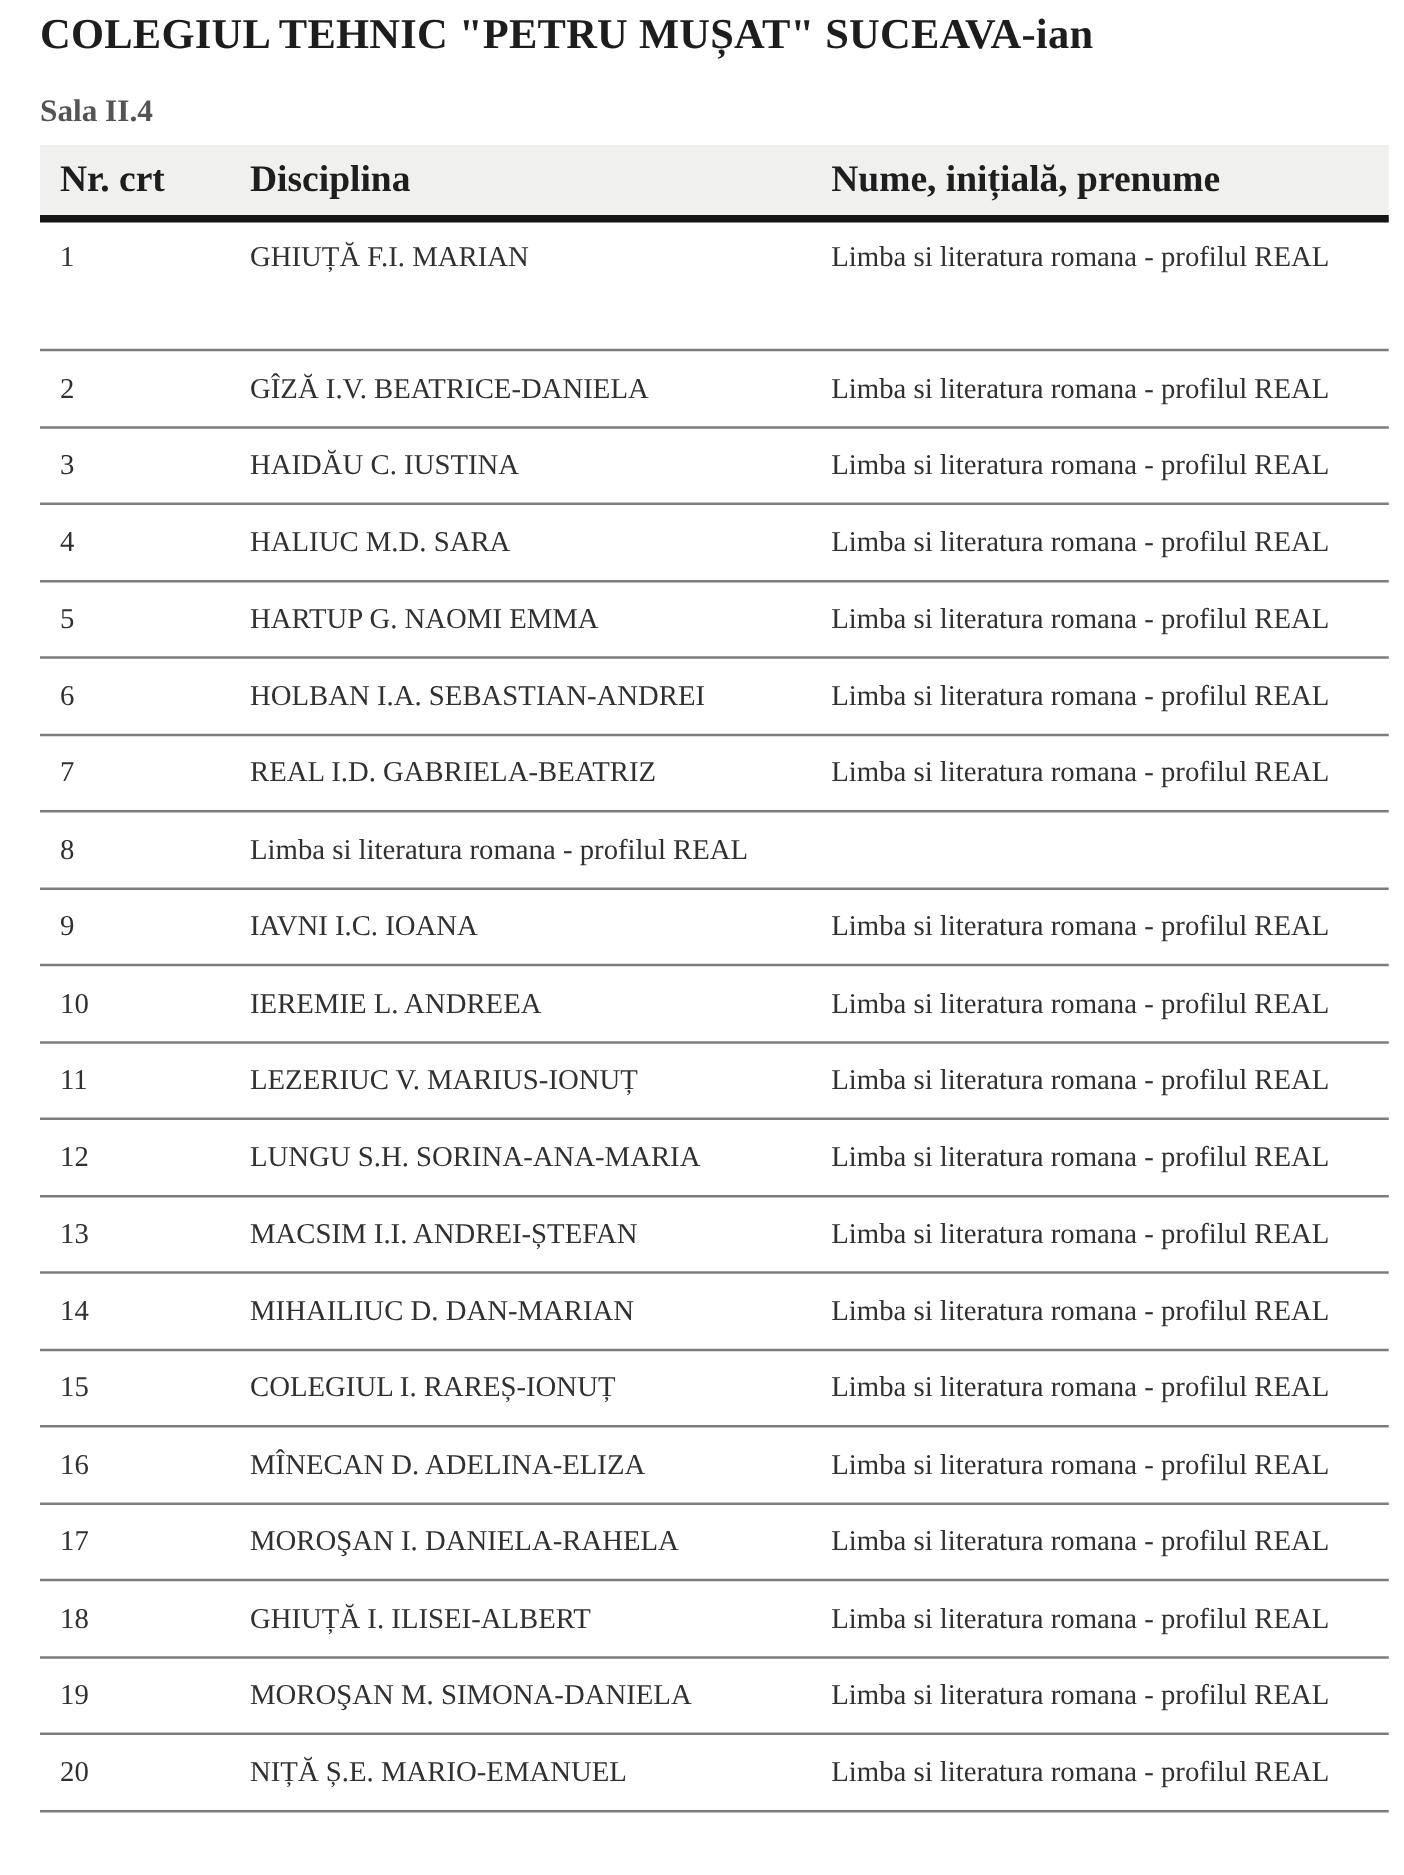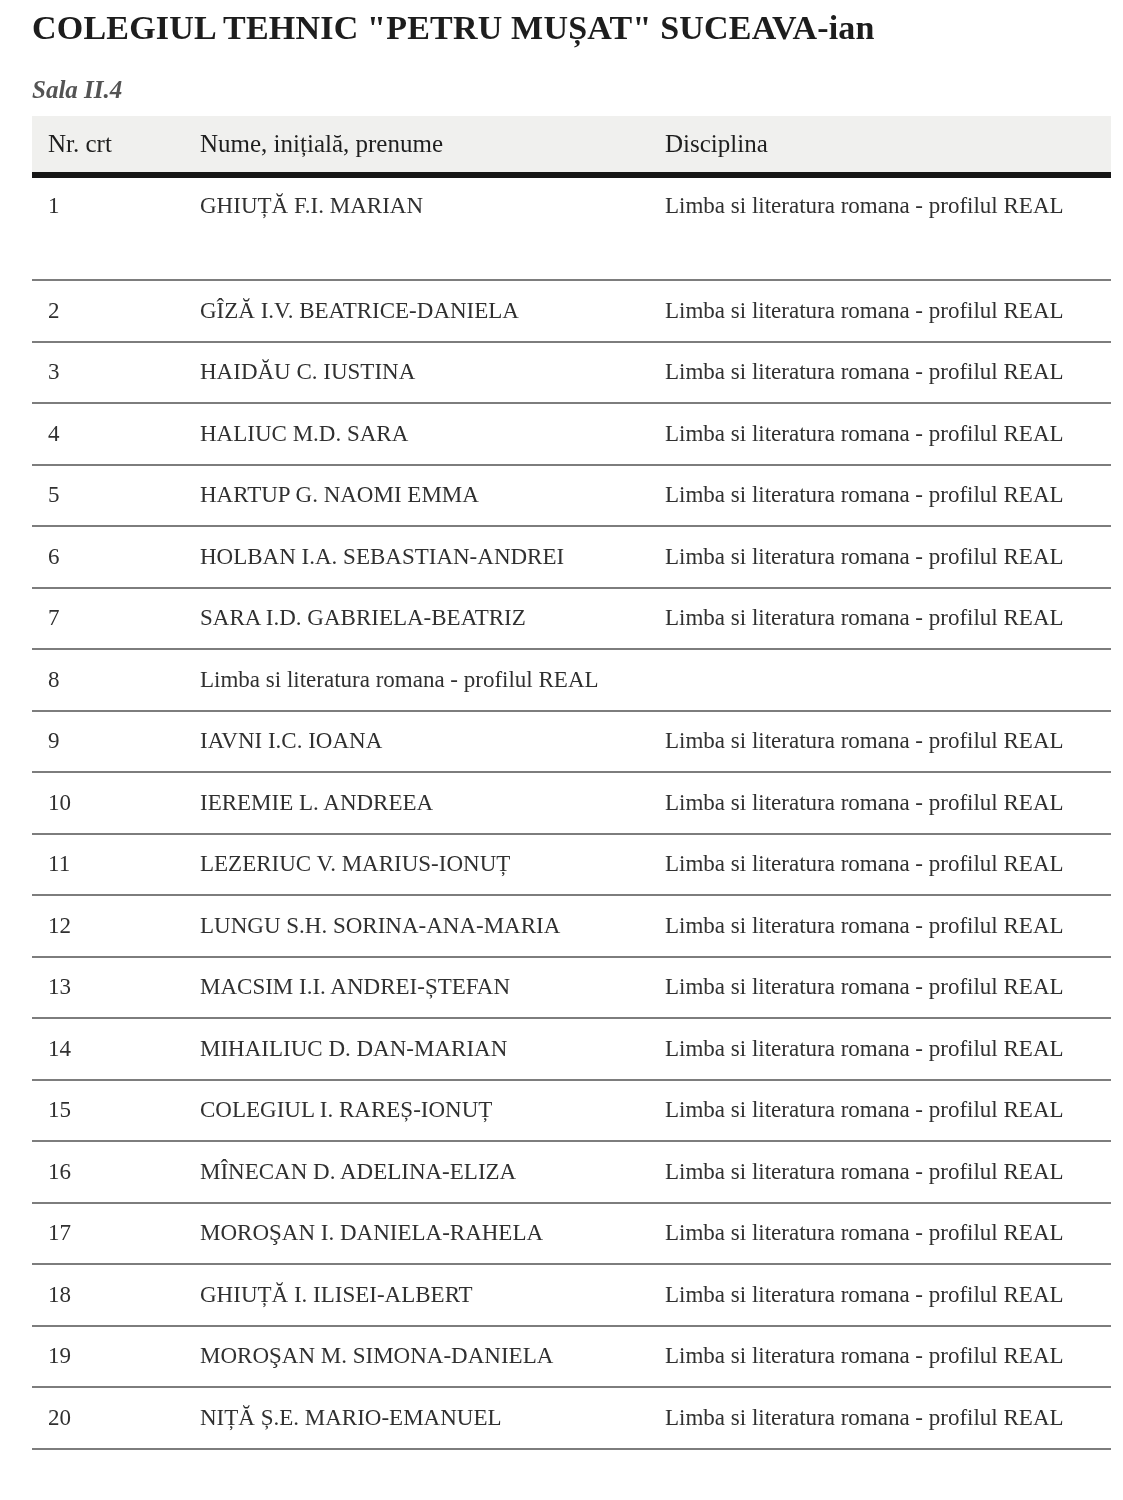"Sala II.4" .subtitle-line { font-style: italic -> none }
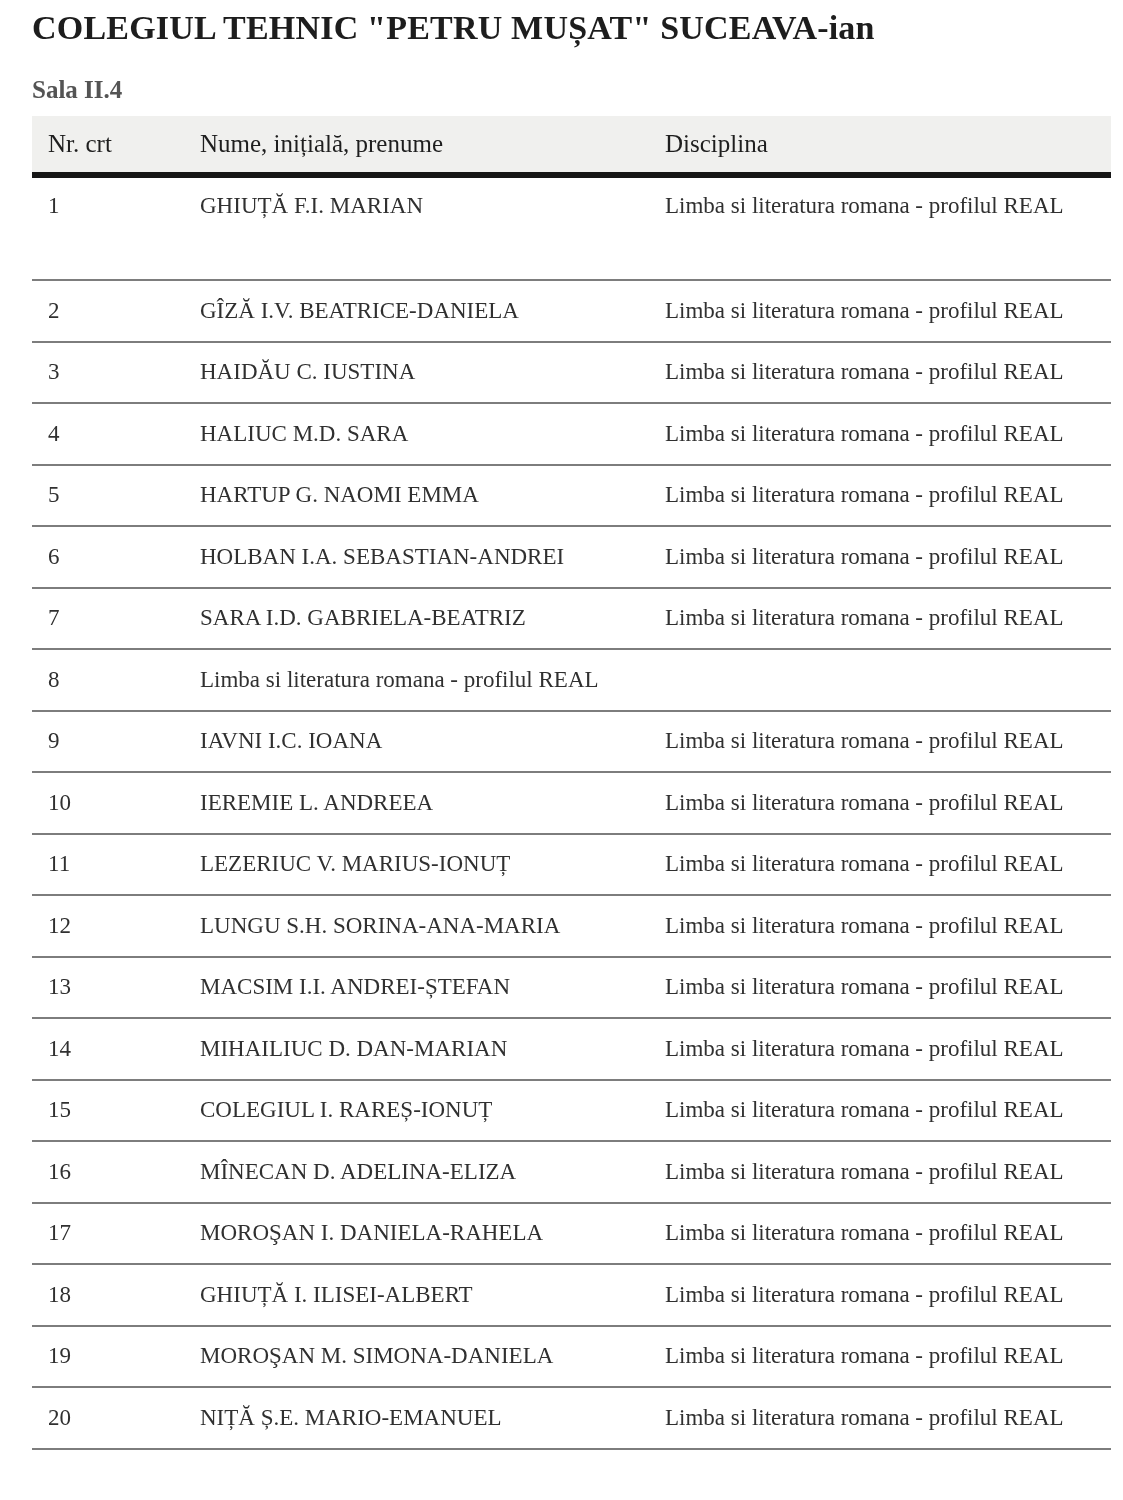"Nr. crt" .thead { font-size: 25px -> 30px; font-weight: normal -> bold }
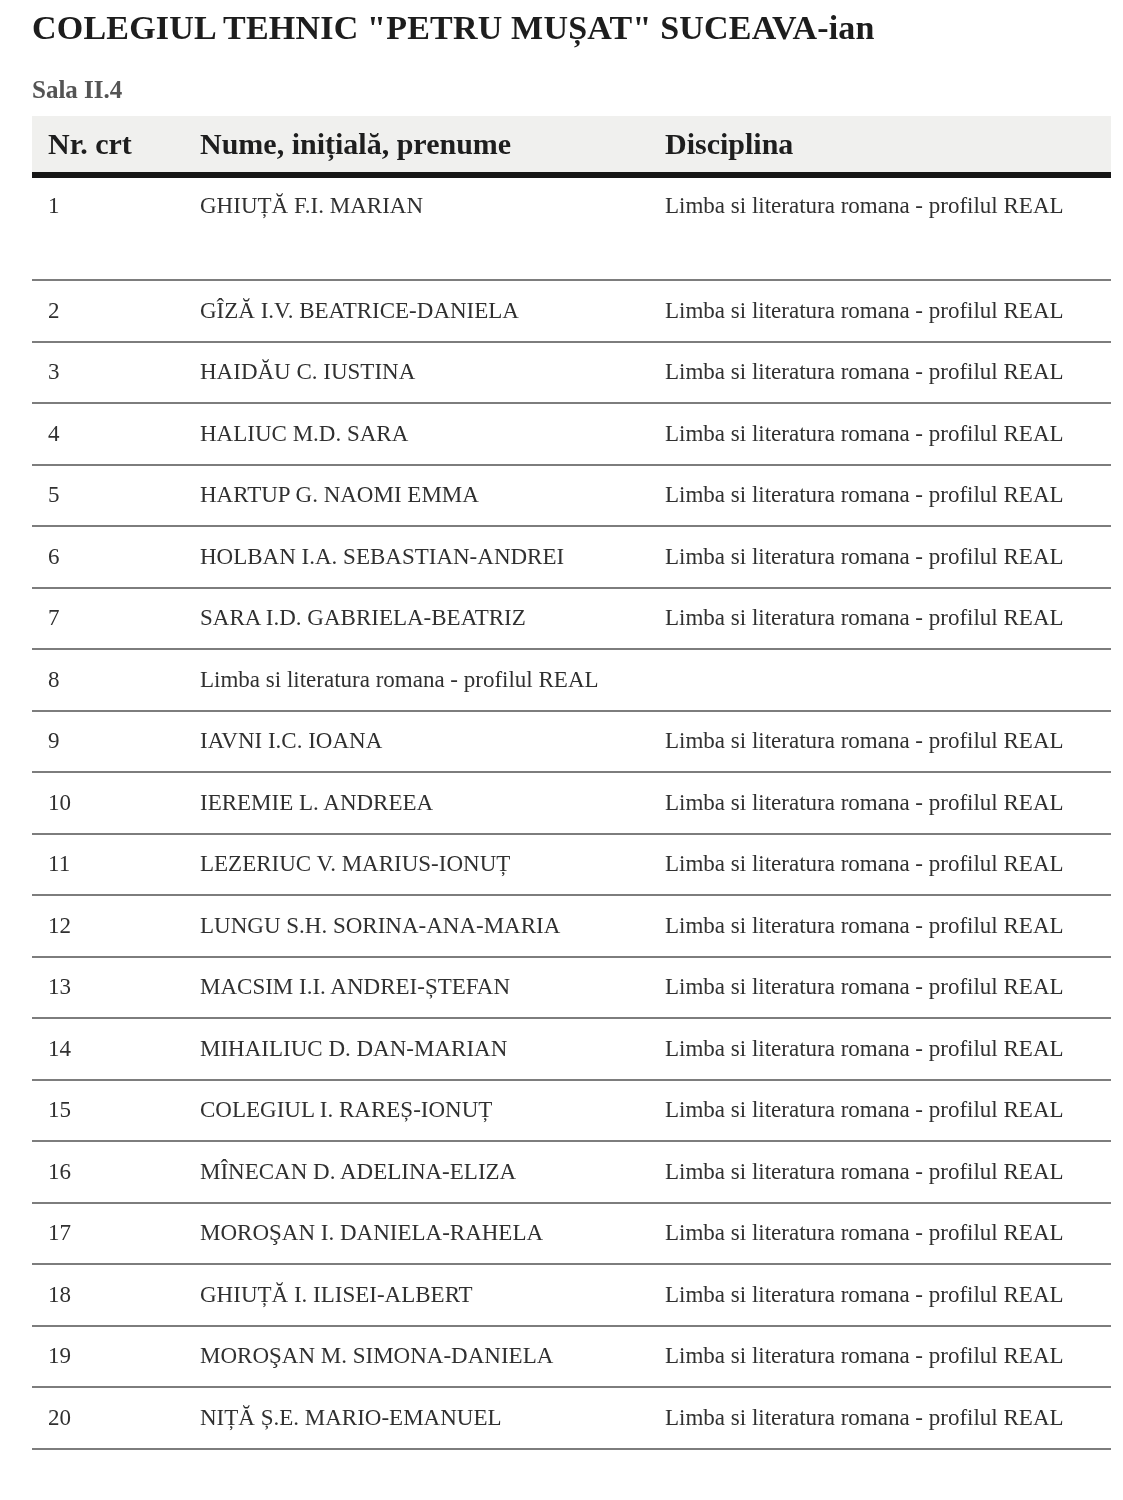"Nume, inițială, prenume" div.cell { order: before "Disciplina" -> after "Disciplina" }
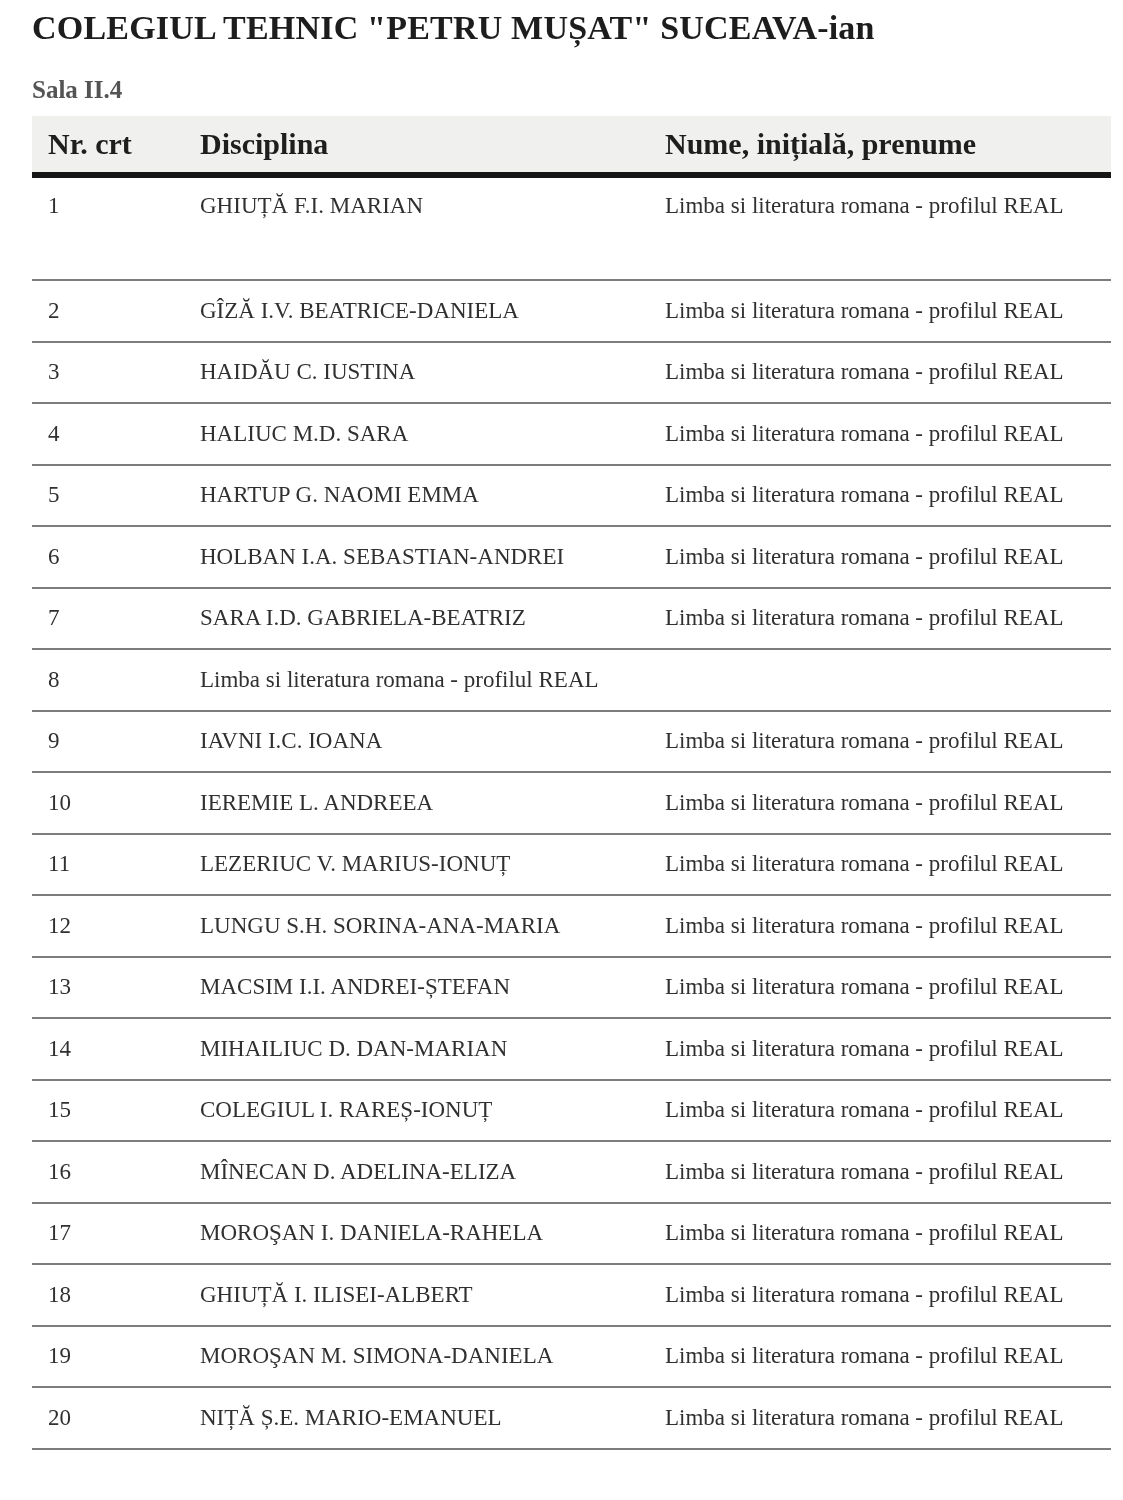"SARA I.D. GABRIELA-BEATRIZ" div.cell { text: SARA -> REAL }
